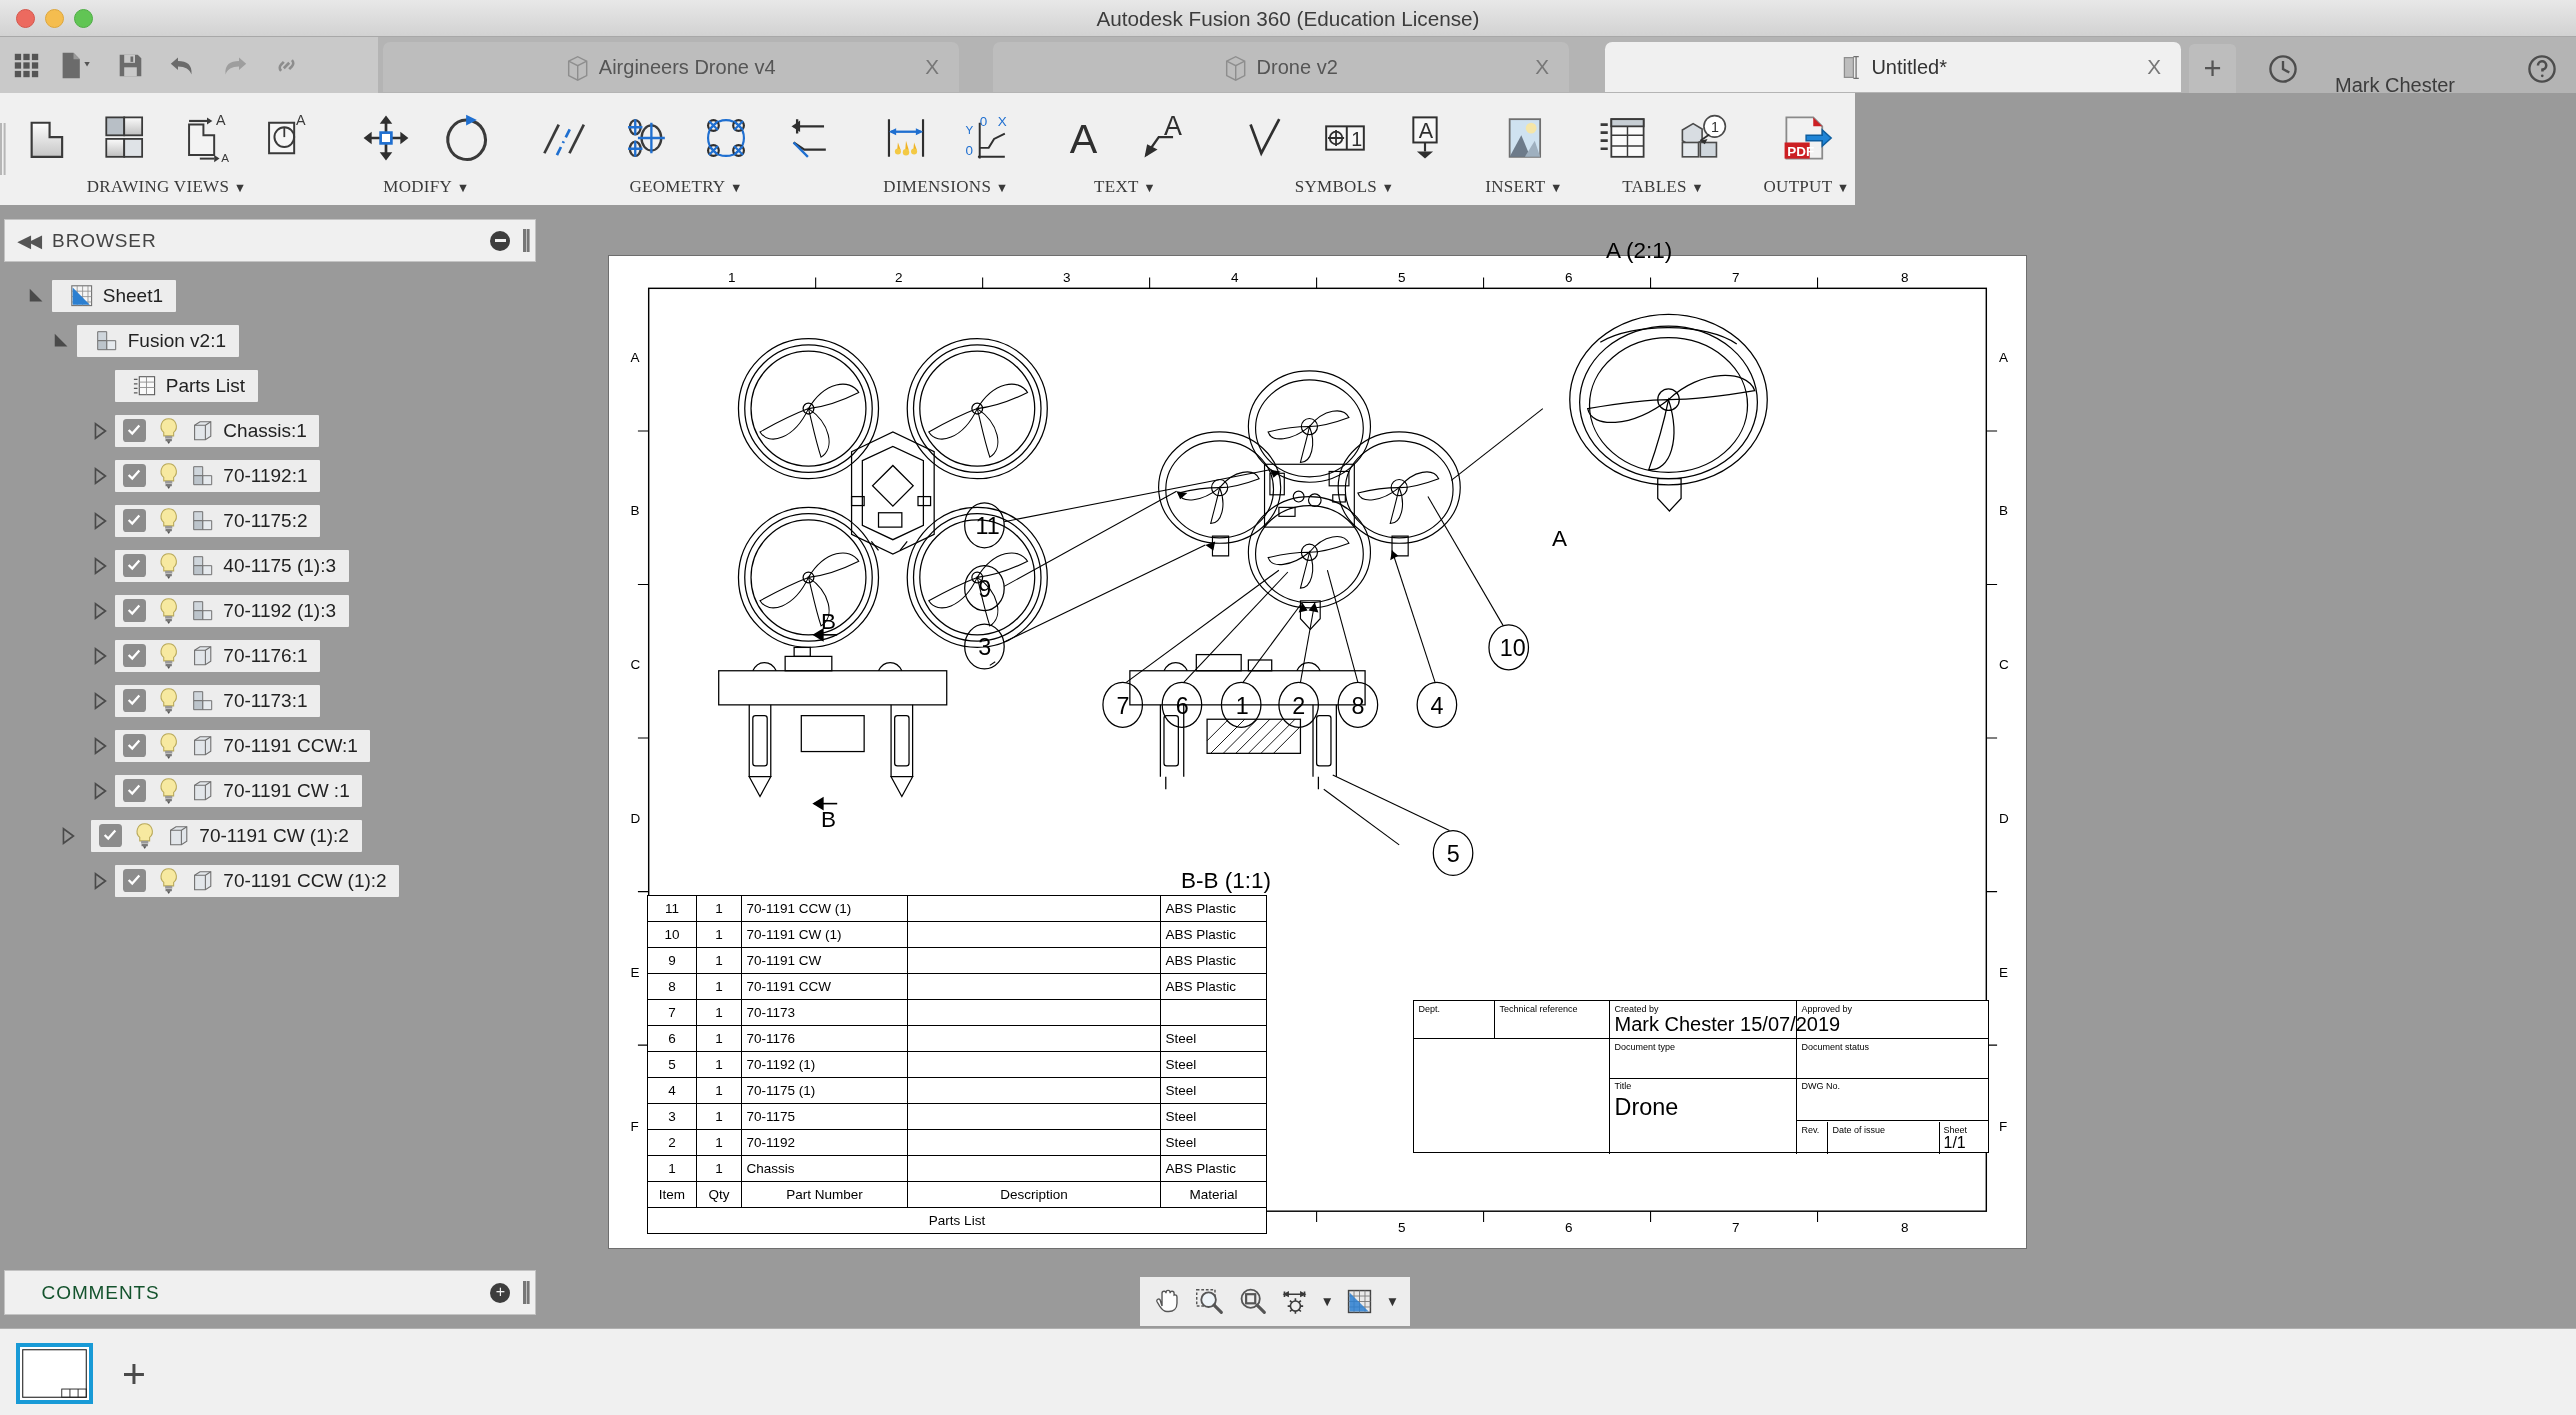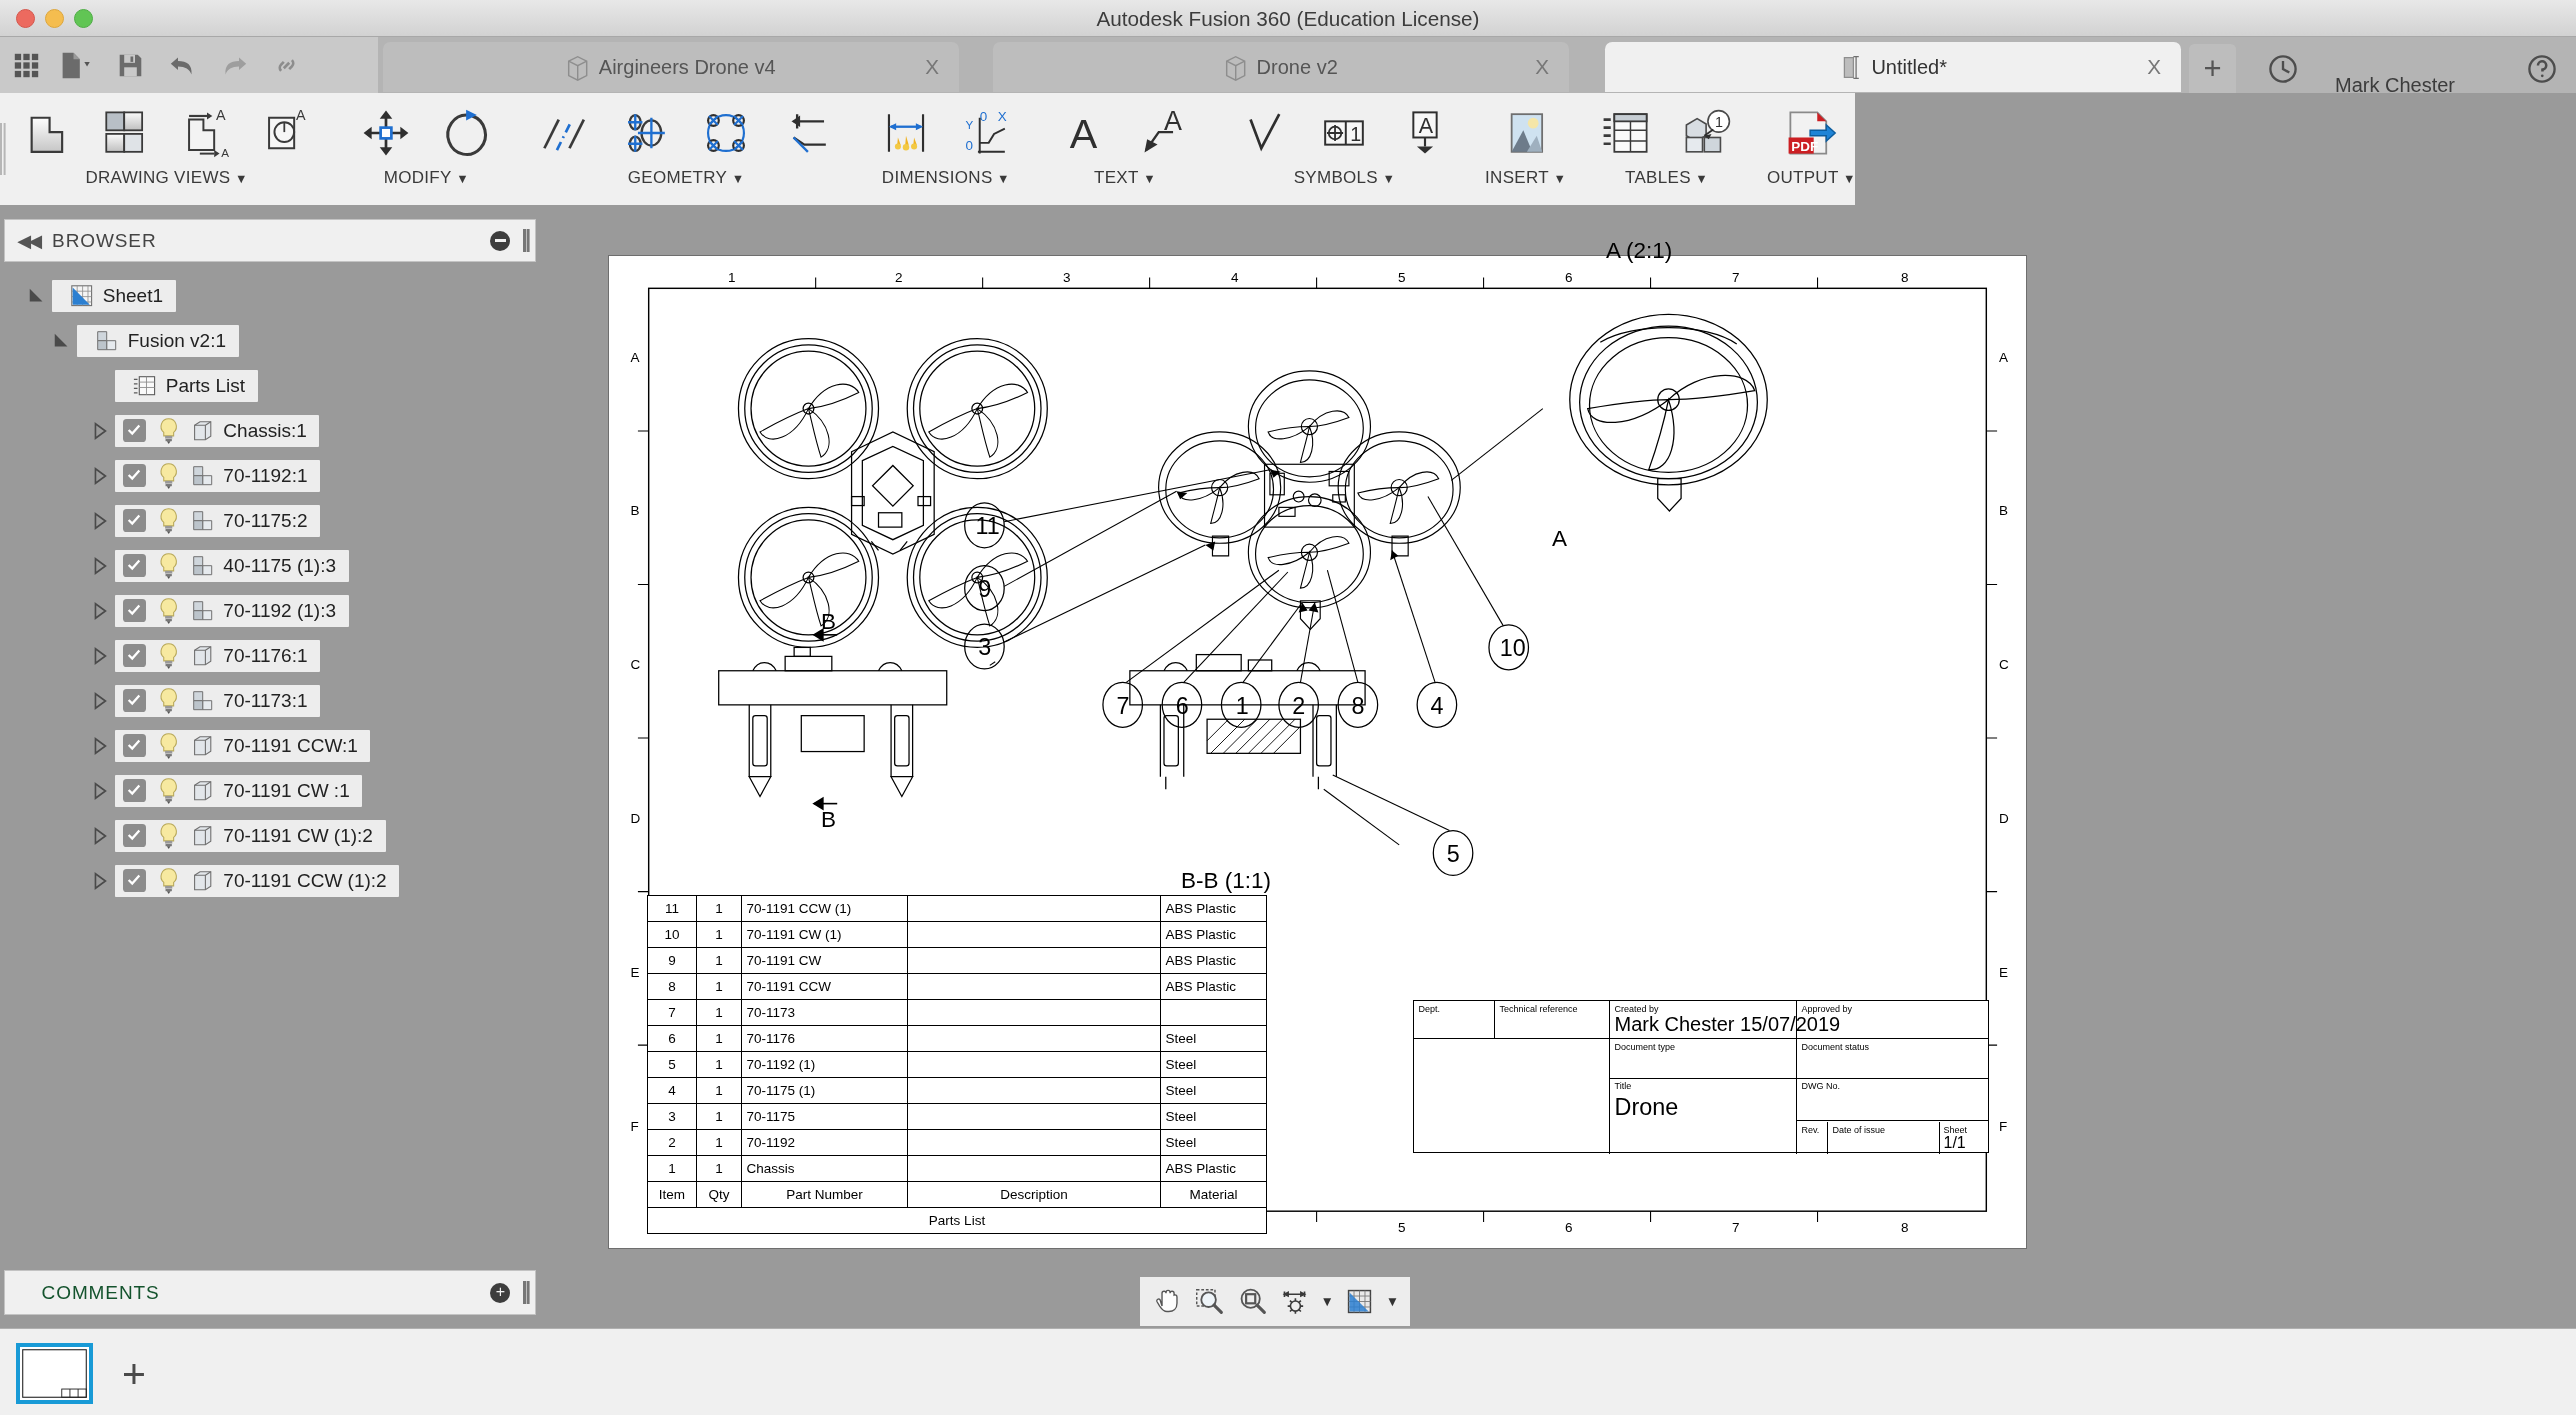"DRAWING VIEWS ▼" .panel-label { font-family: none -> Liberation Serif, serif; padding-bottom: 17px -> 8px }
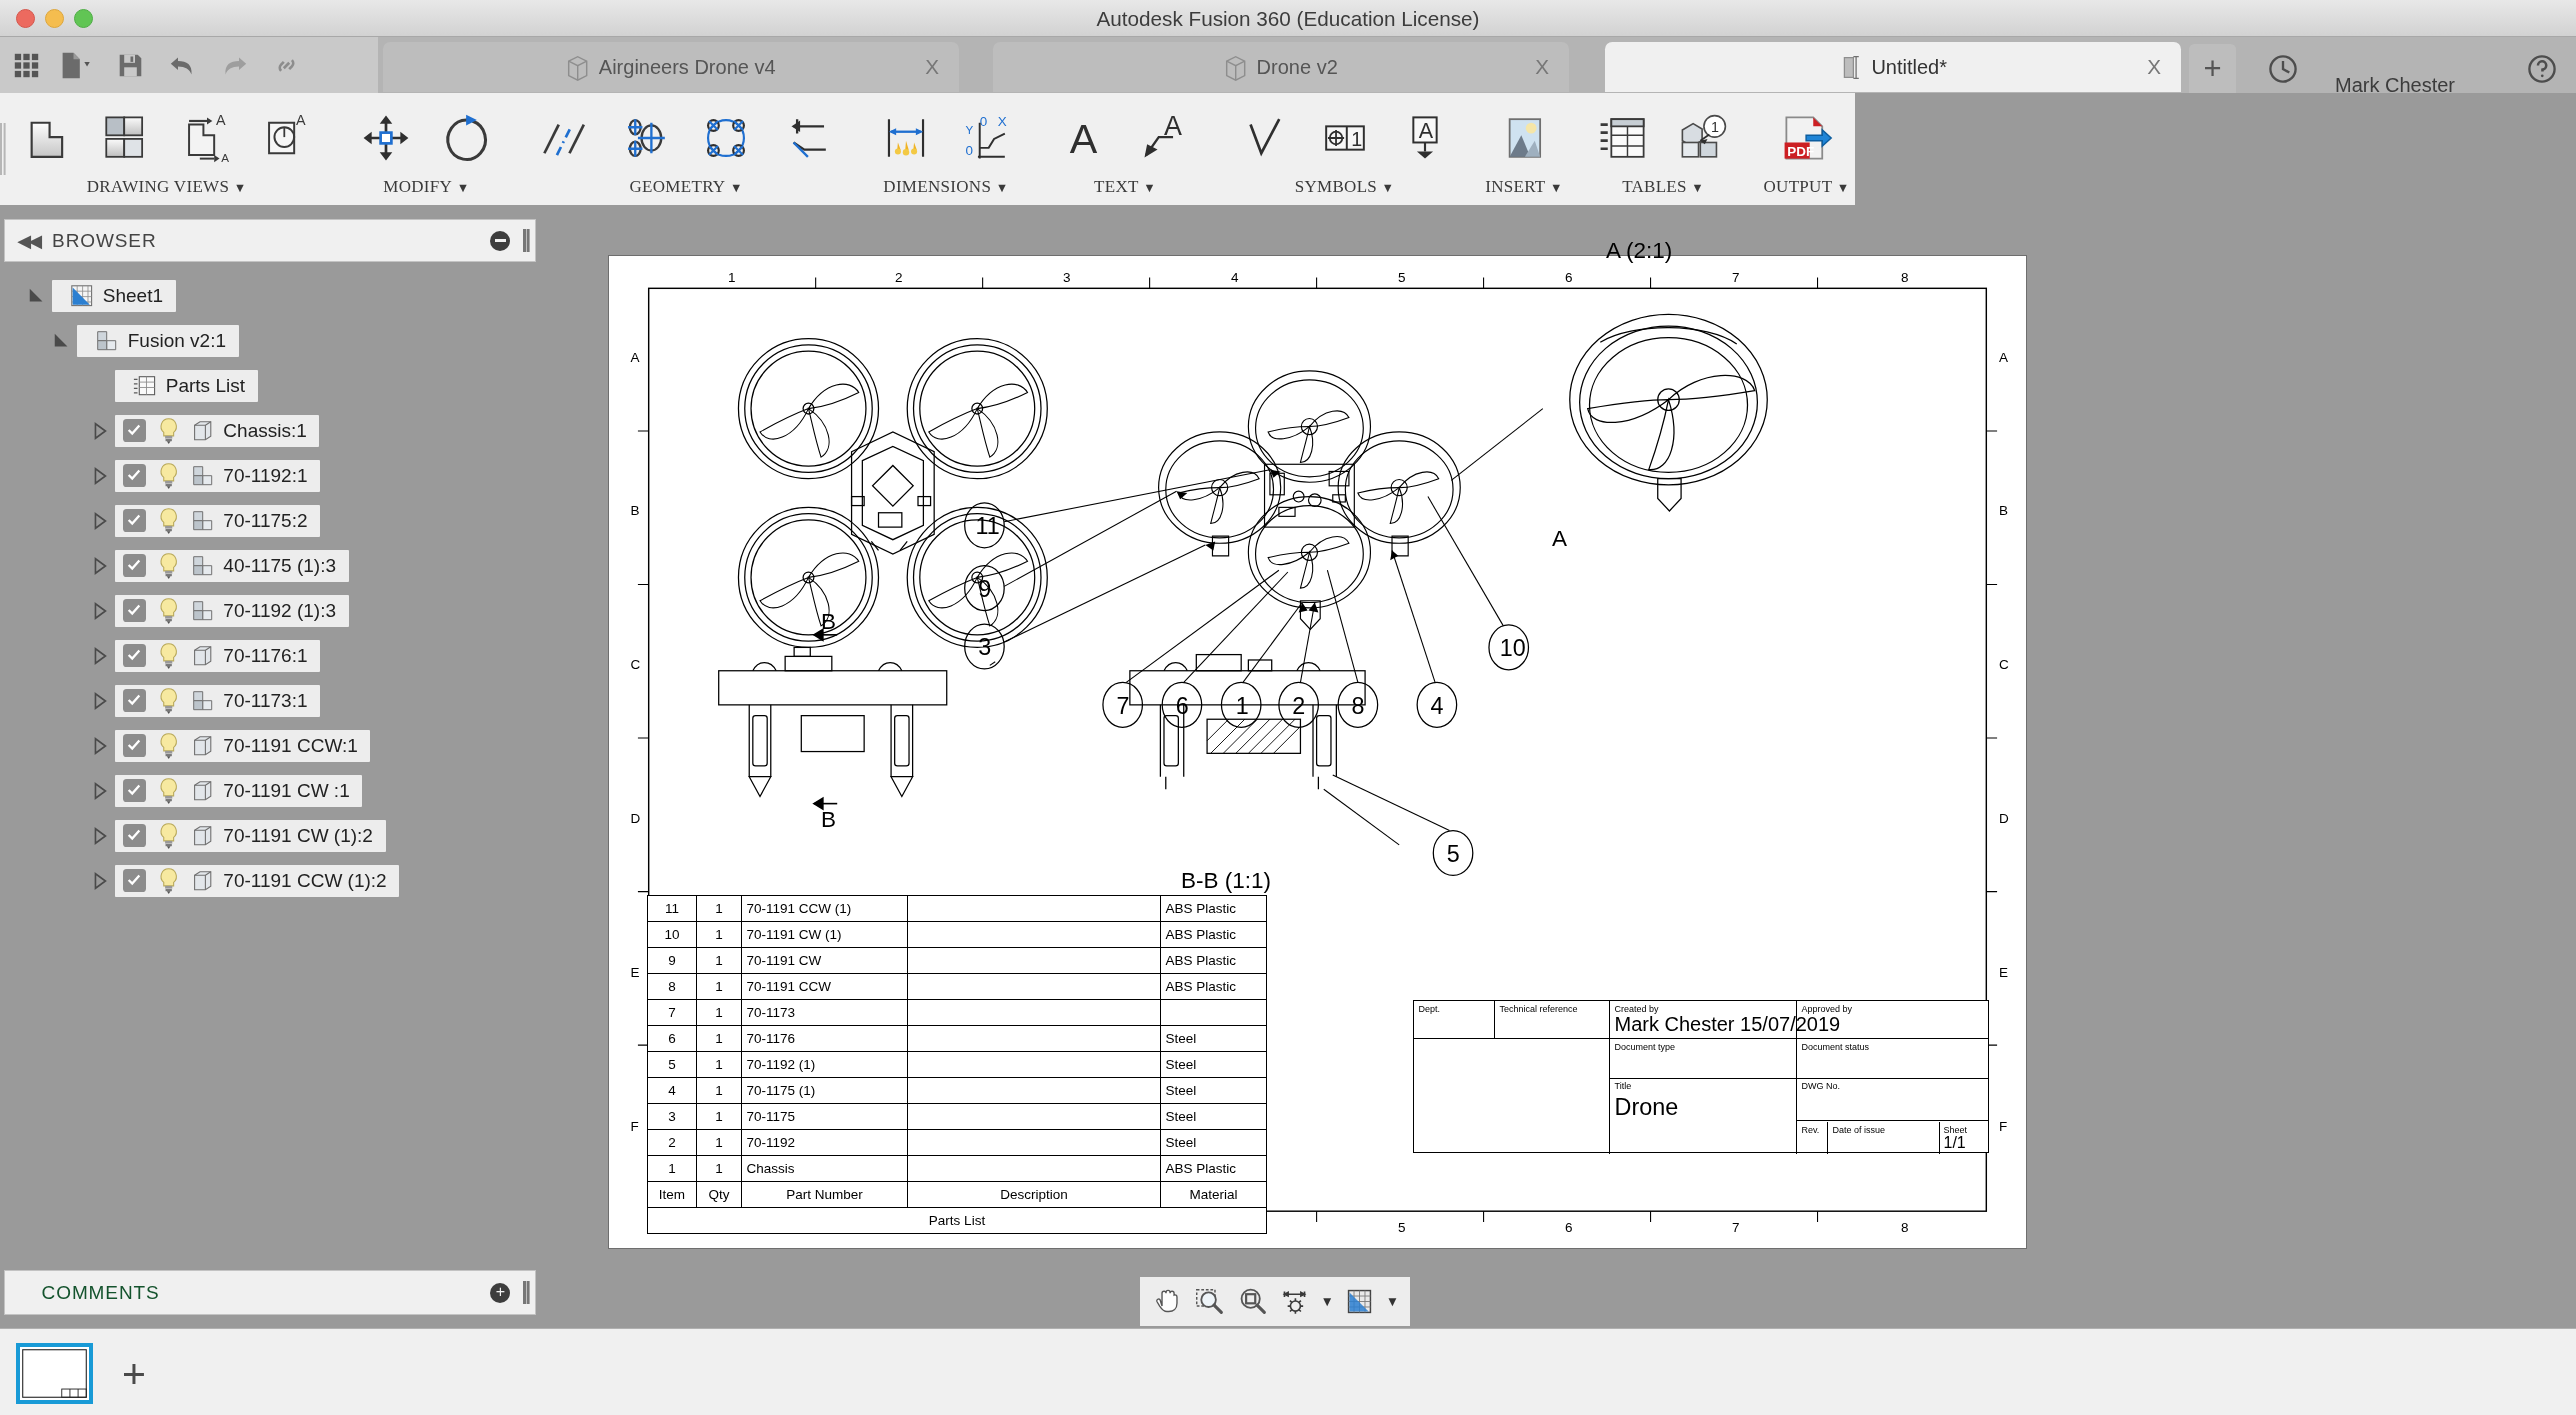"70-1191 CW (1):2" div.trow { gap: none -> 8px; padding-left: 90px -> 58px }
